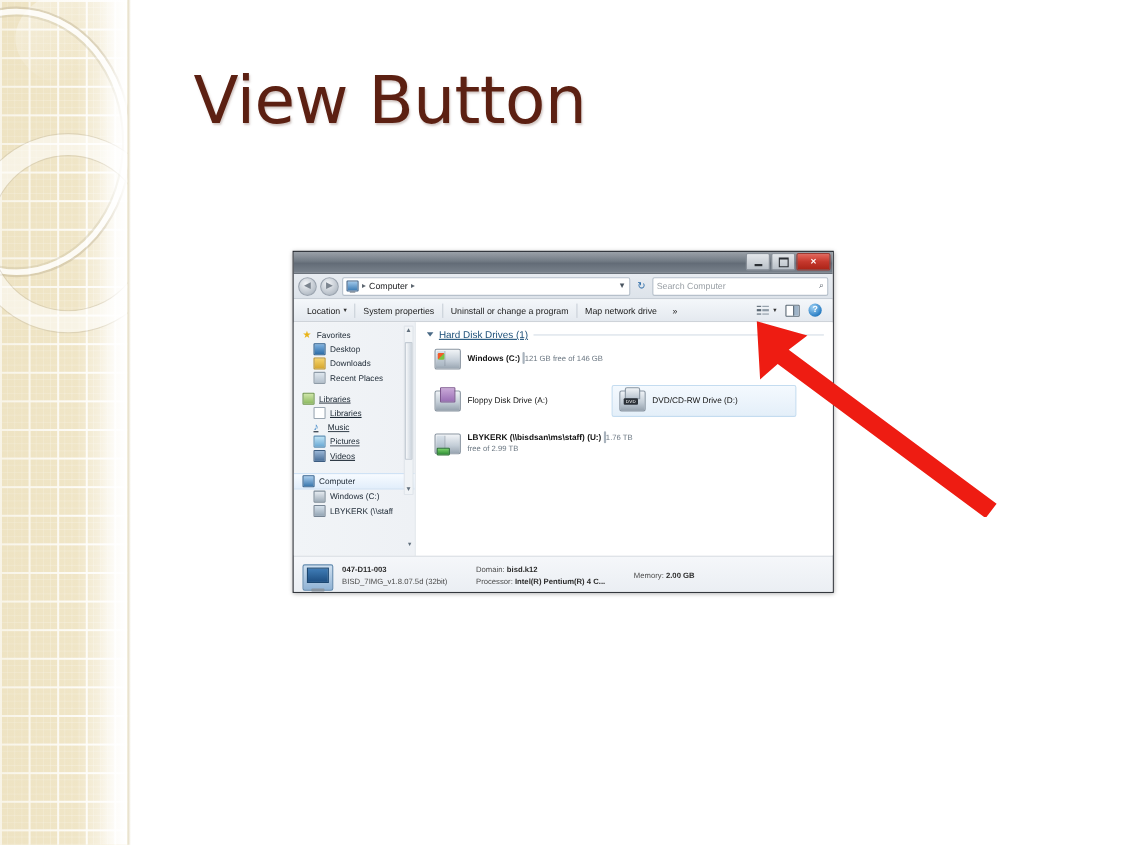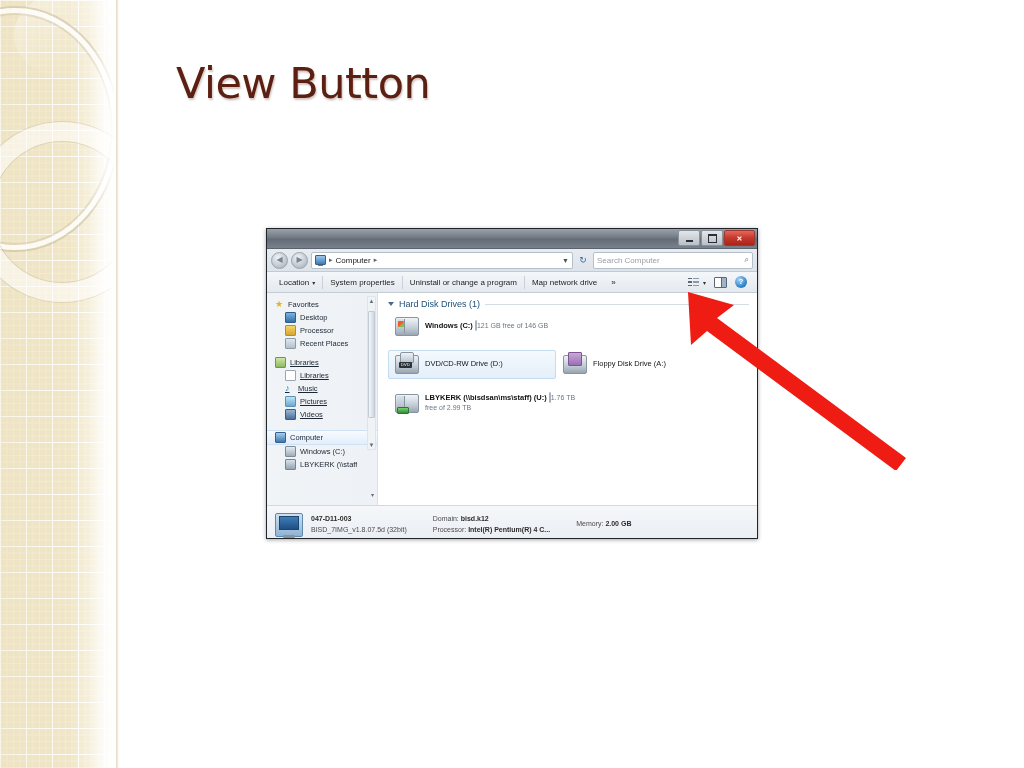"View Button" #slide-title { font-size: 43px -> 60px }
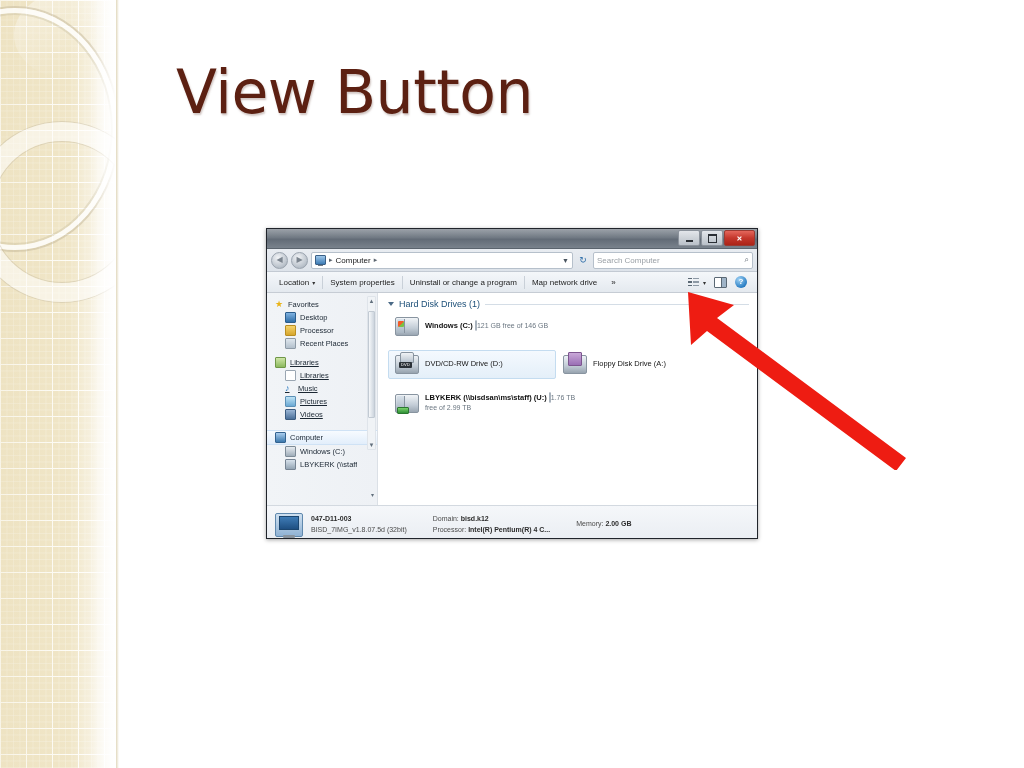"Hard Disk Drives (1)" .group-title { text-decoration: none -> underline }
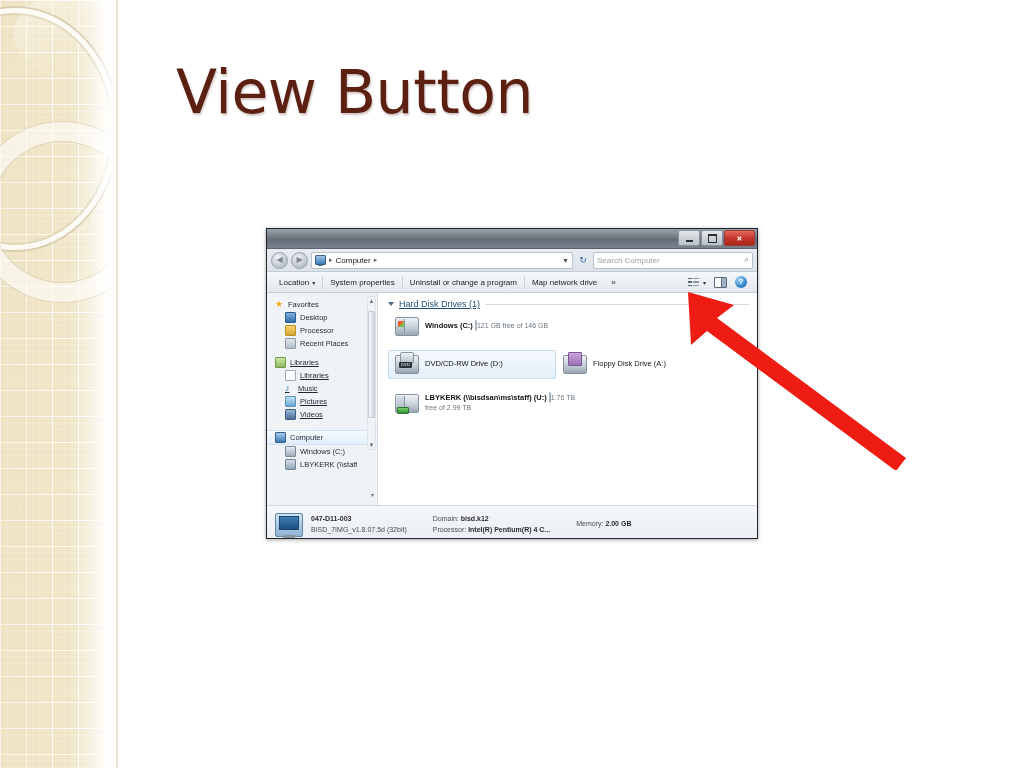"Processor" span.nav-label { text: Processor -> Downloads }
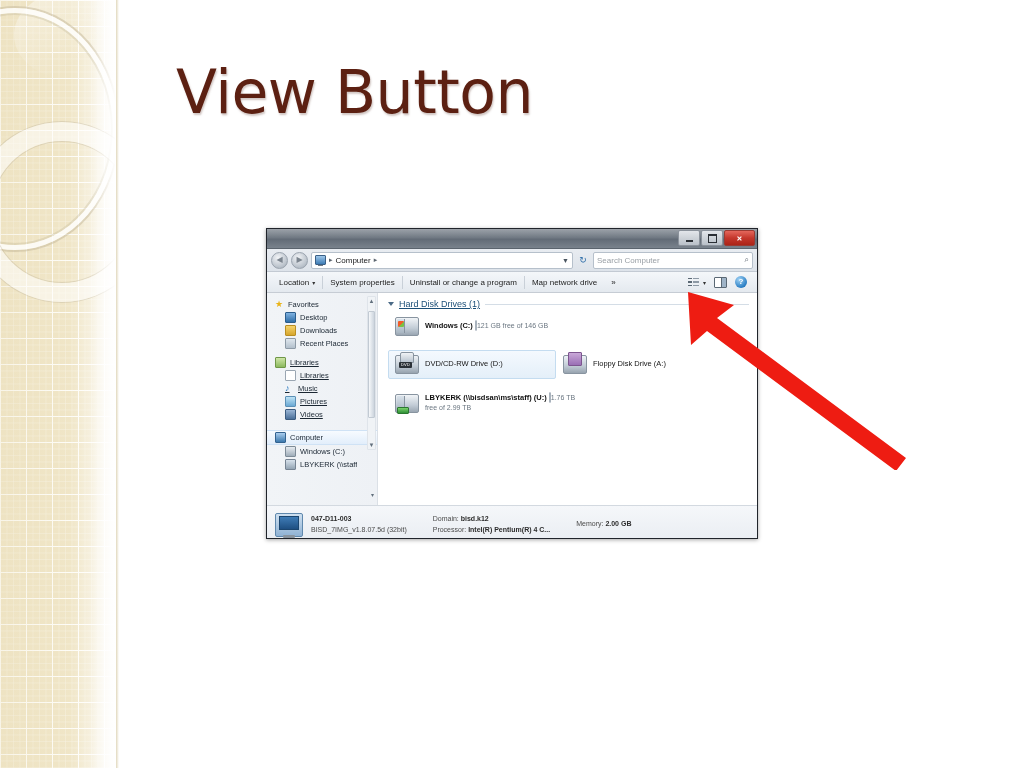"DVD/CD-RW Drive (D:)" div.tile { order: before "Floppy Disk Drive (A:)" -> after "Floppy Disk Drive (A:)" }
